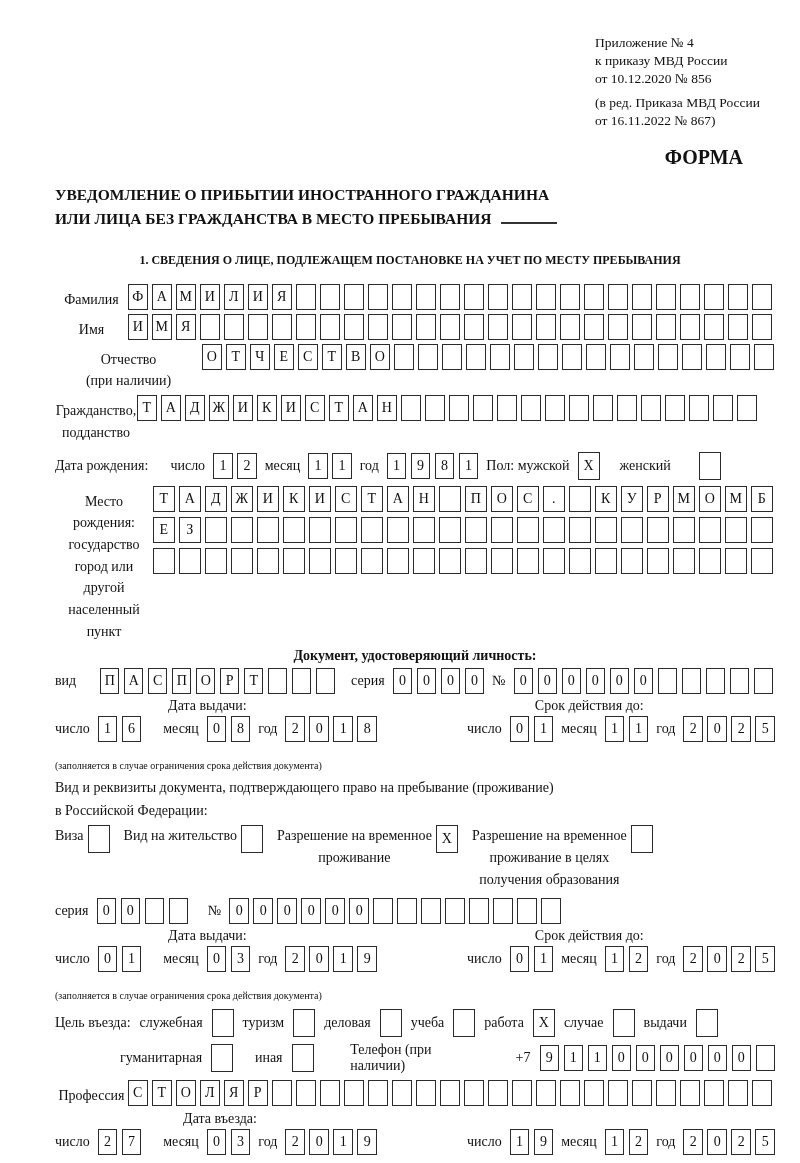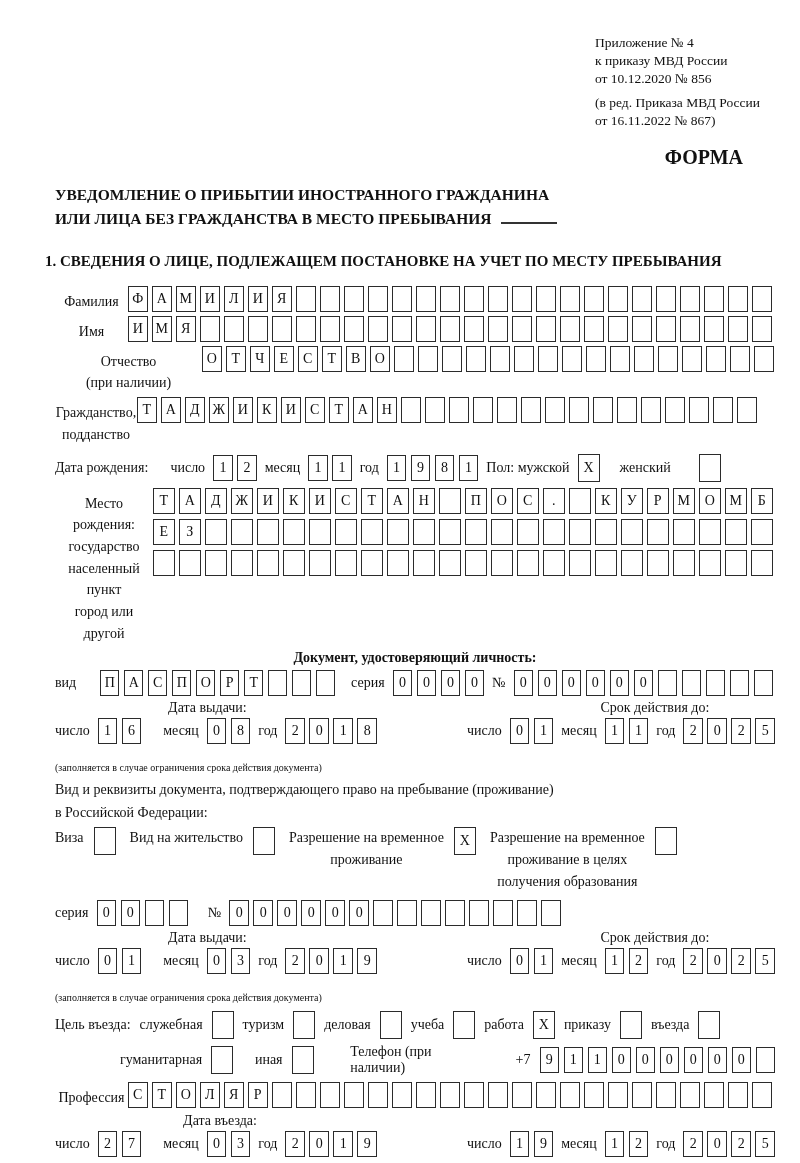"1. СВЕДЕНИЯ О ЛИЦЕ, ПОДЛЕЖАЩЕМ" .section { font-size: 15px -> 12px; text-align: none -> center }
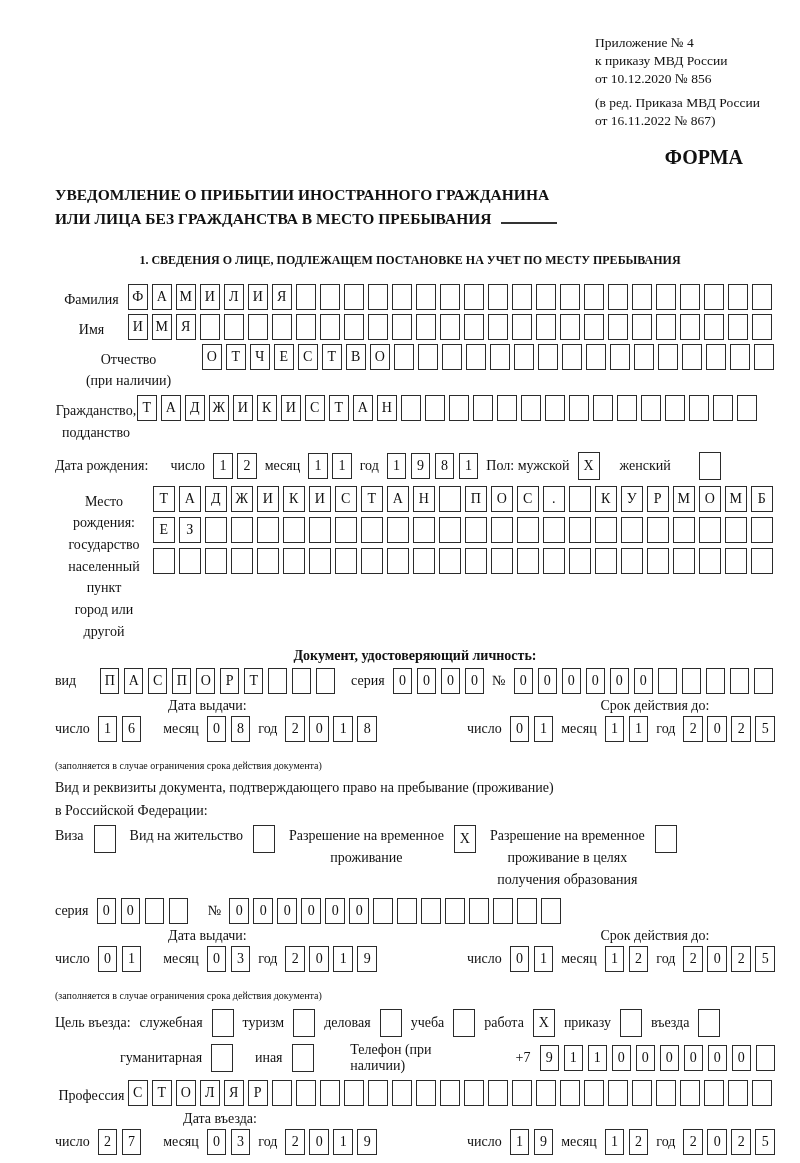"населенный пункт" span.l2 { order: before "город или другой" -> after "город или другой" }
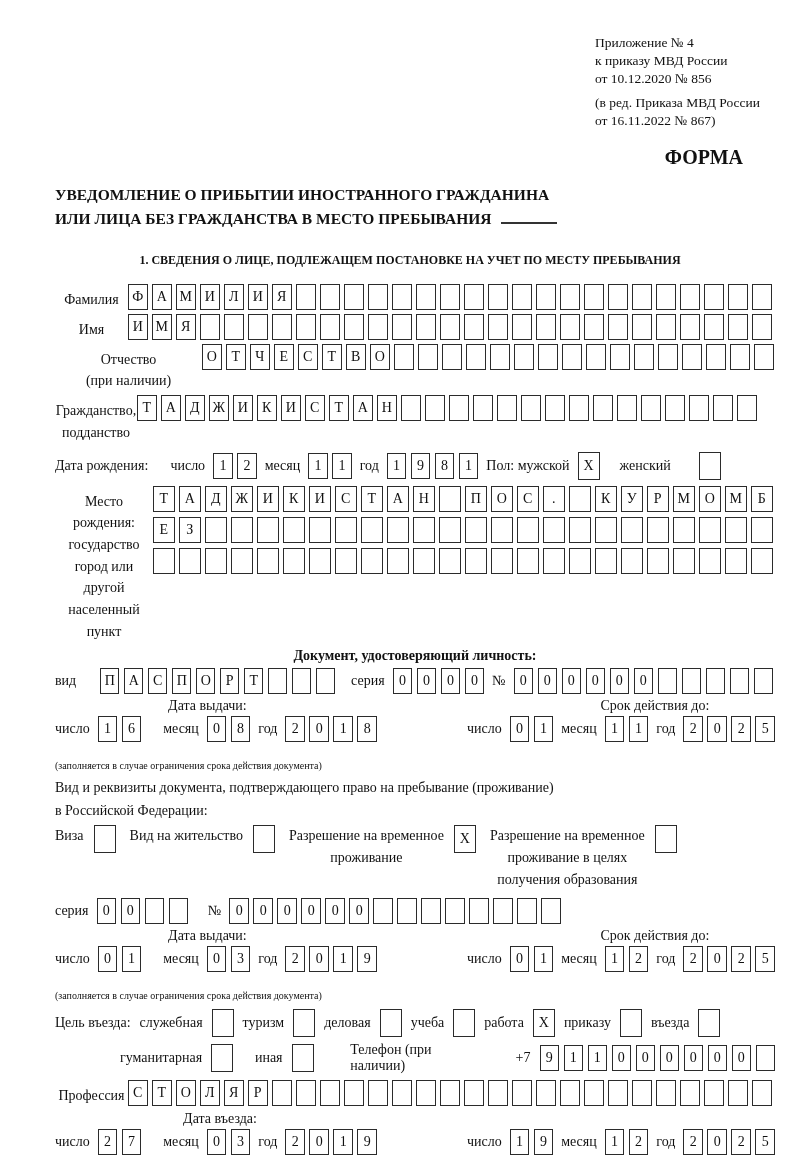"Срок действия до:" .pair-heads .h2 { text-align: center -> none }
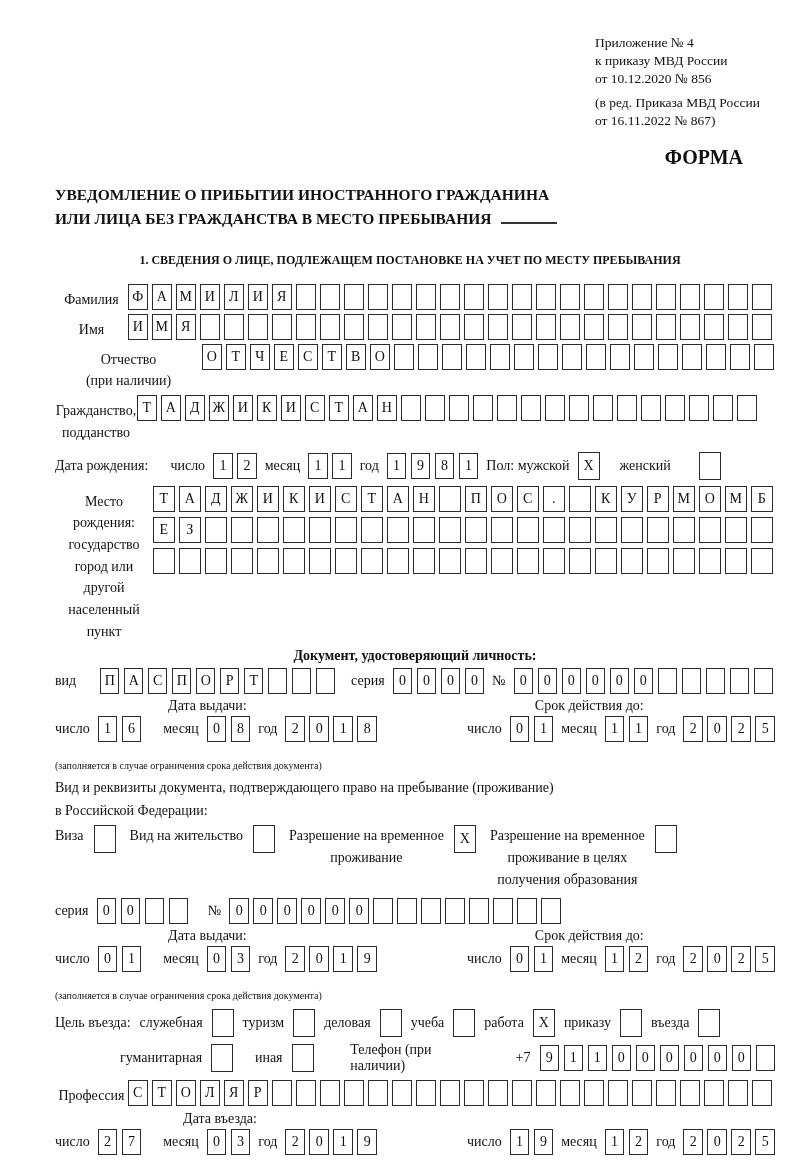"Виза" .opt { gap: 10px -> 4px }
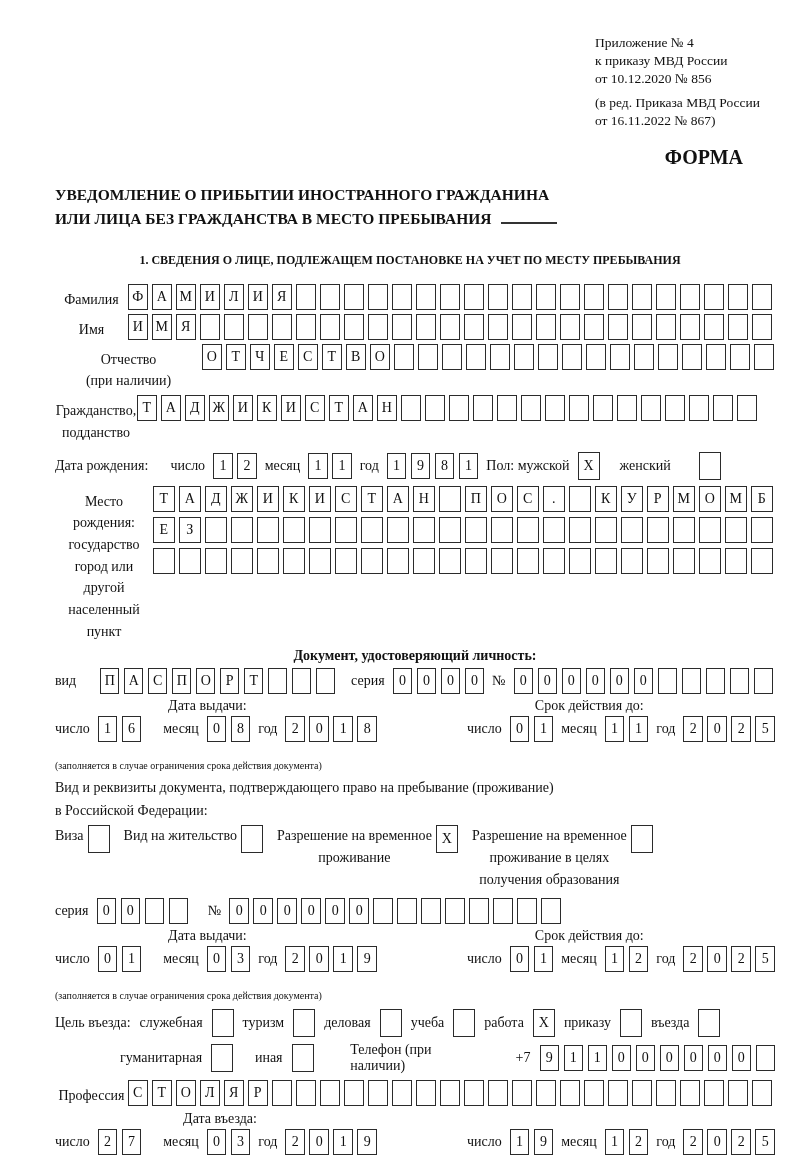"приказу" span { text: приказу -> случае }
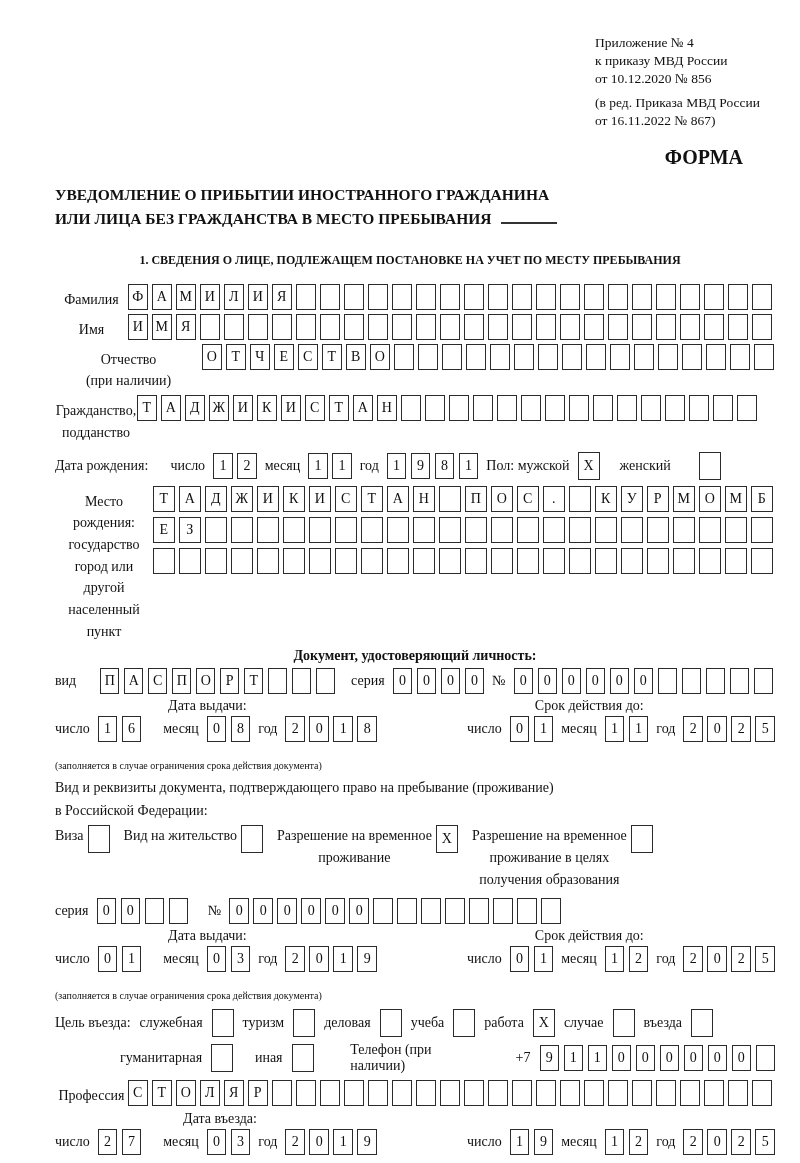"въезда" span { text: въезда -> выдачи }
